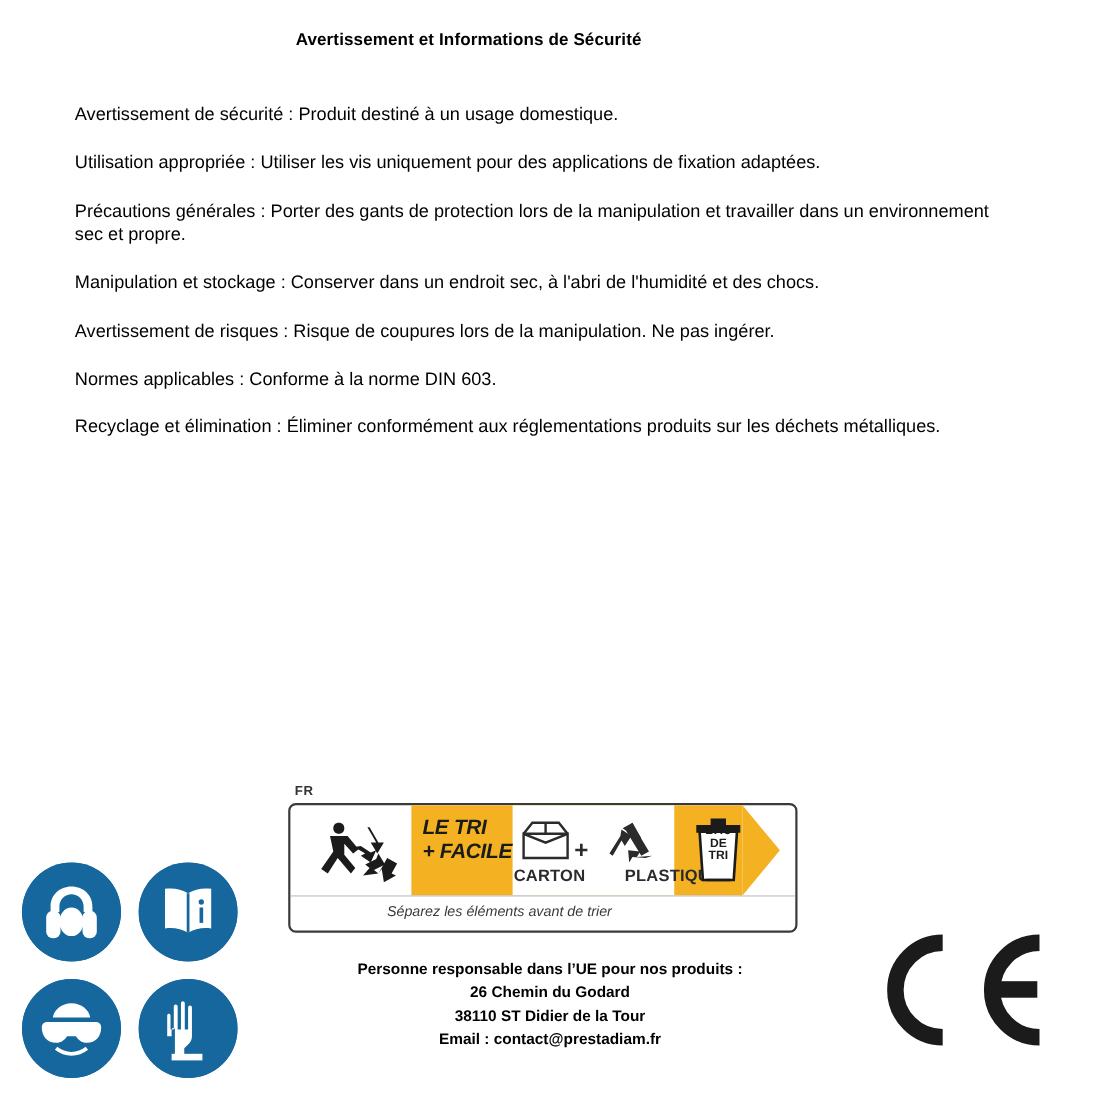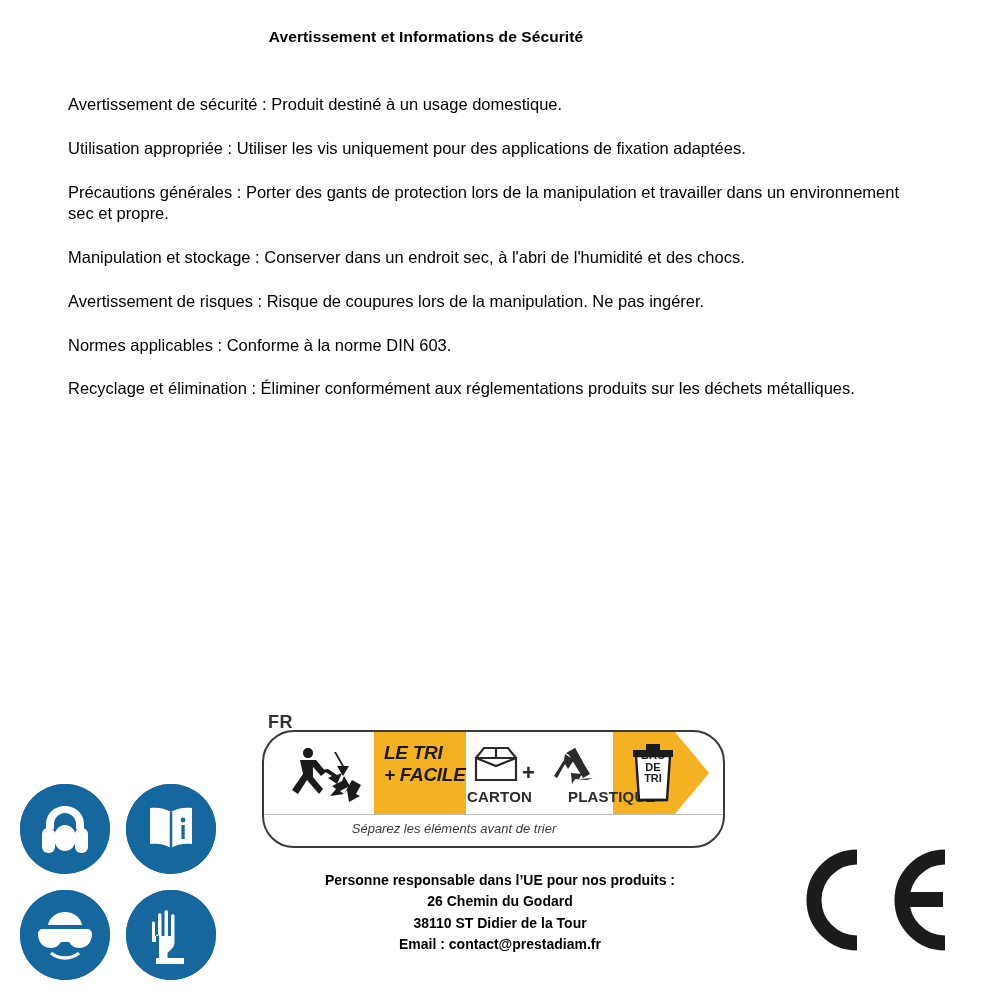"FR" .tri-fr { font-size: 18px -> 12px }
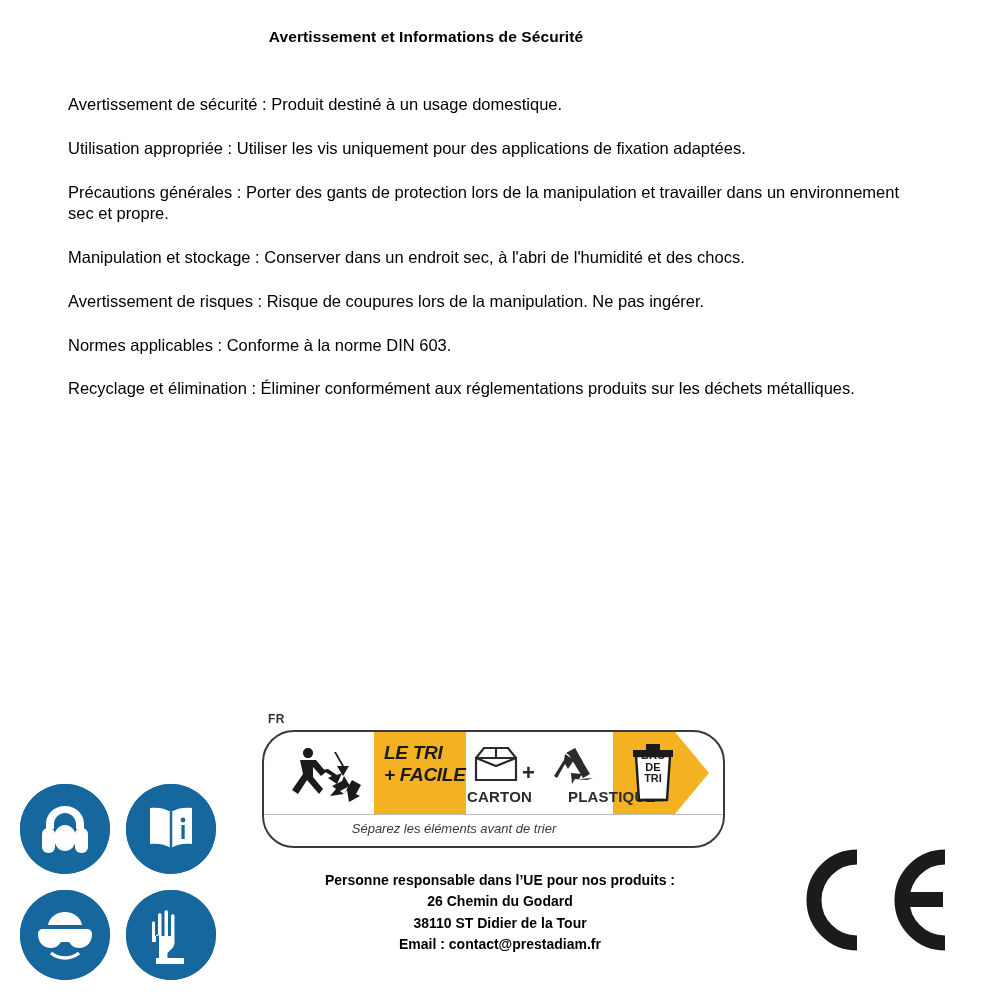"LE TRI" .tri-box { border-radius: 32px -> 7px }
